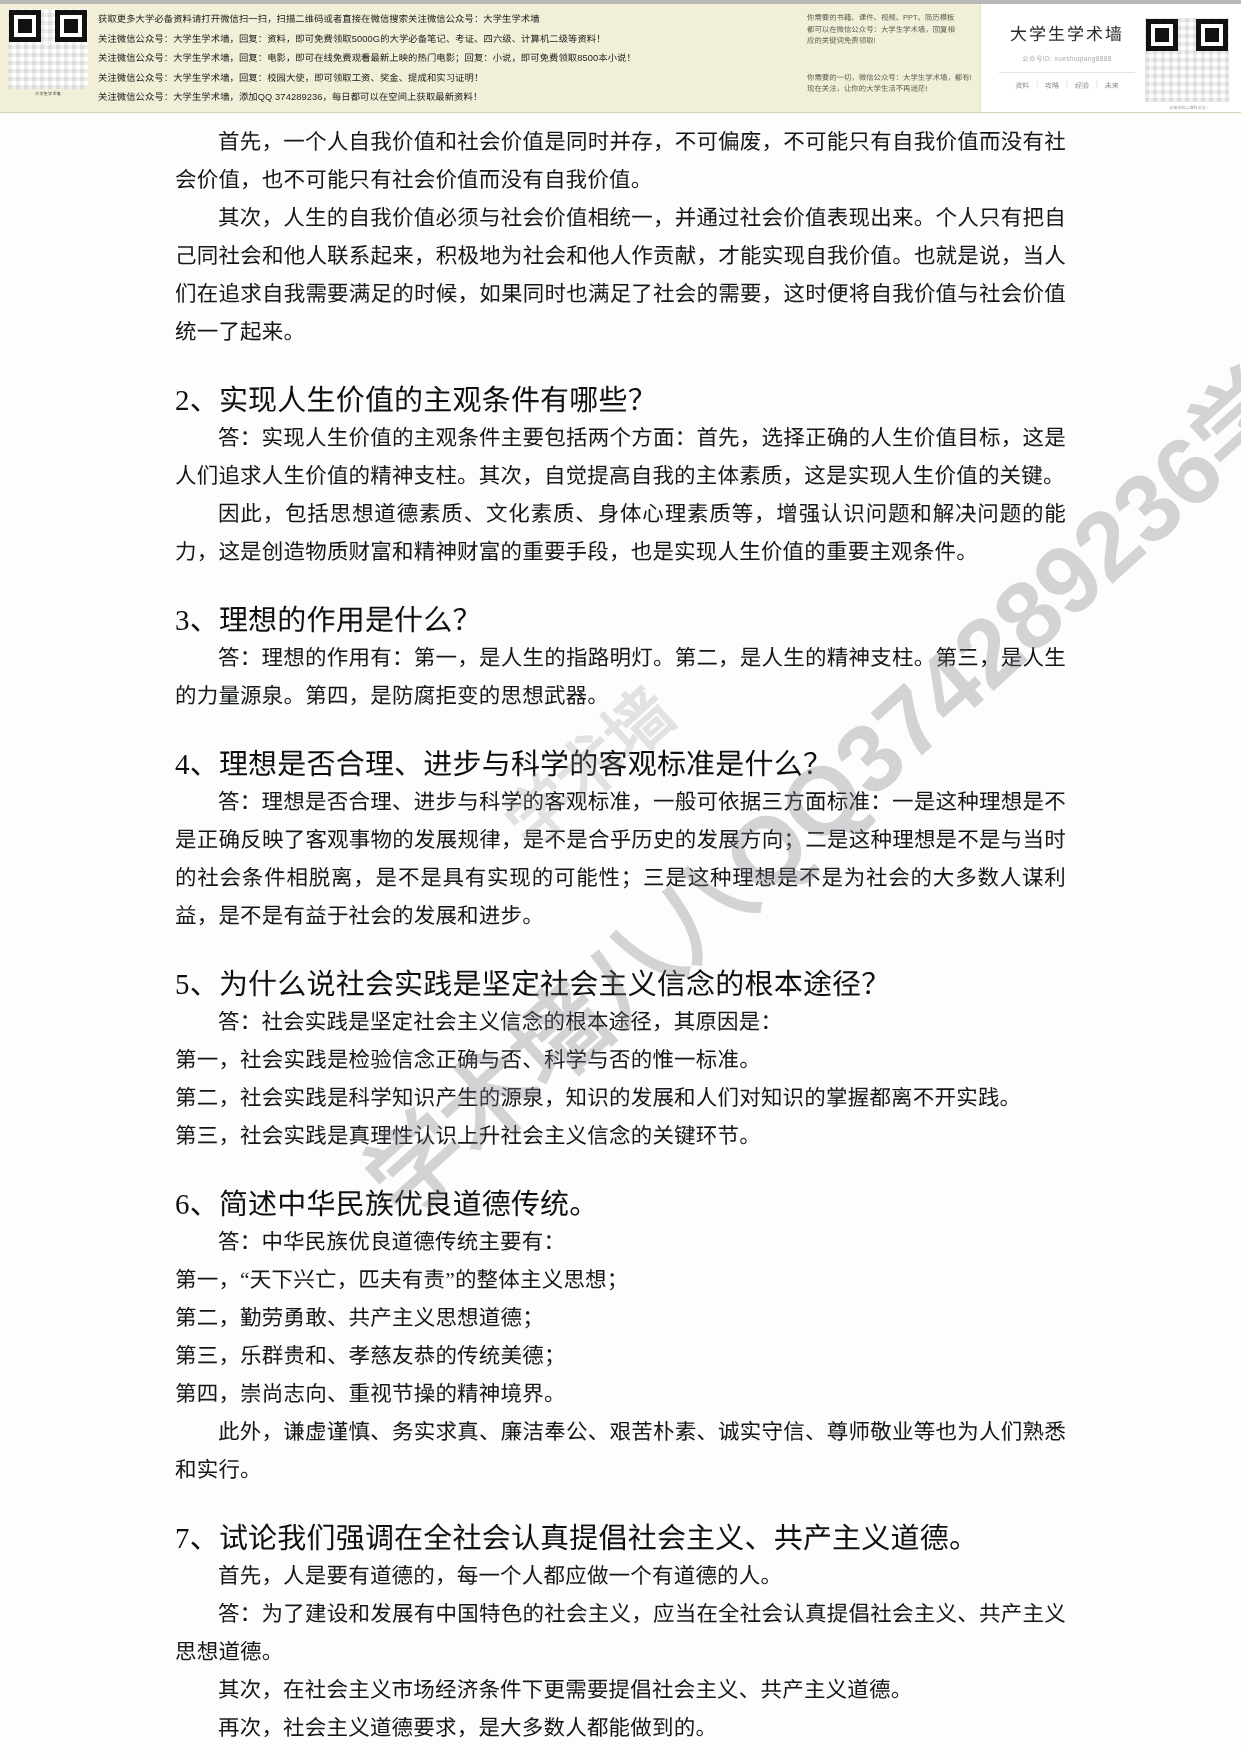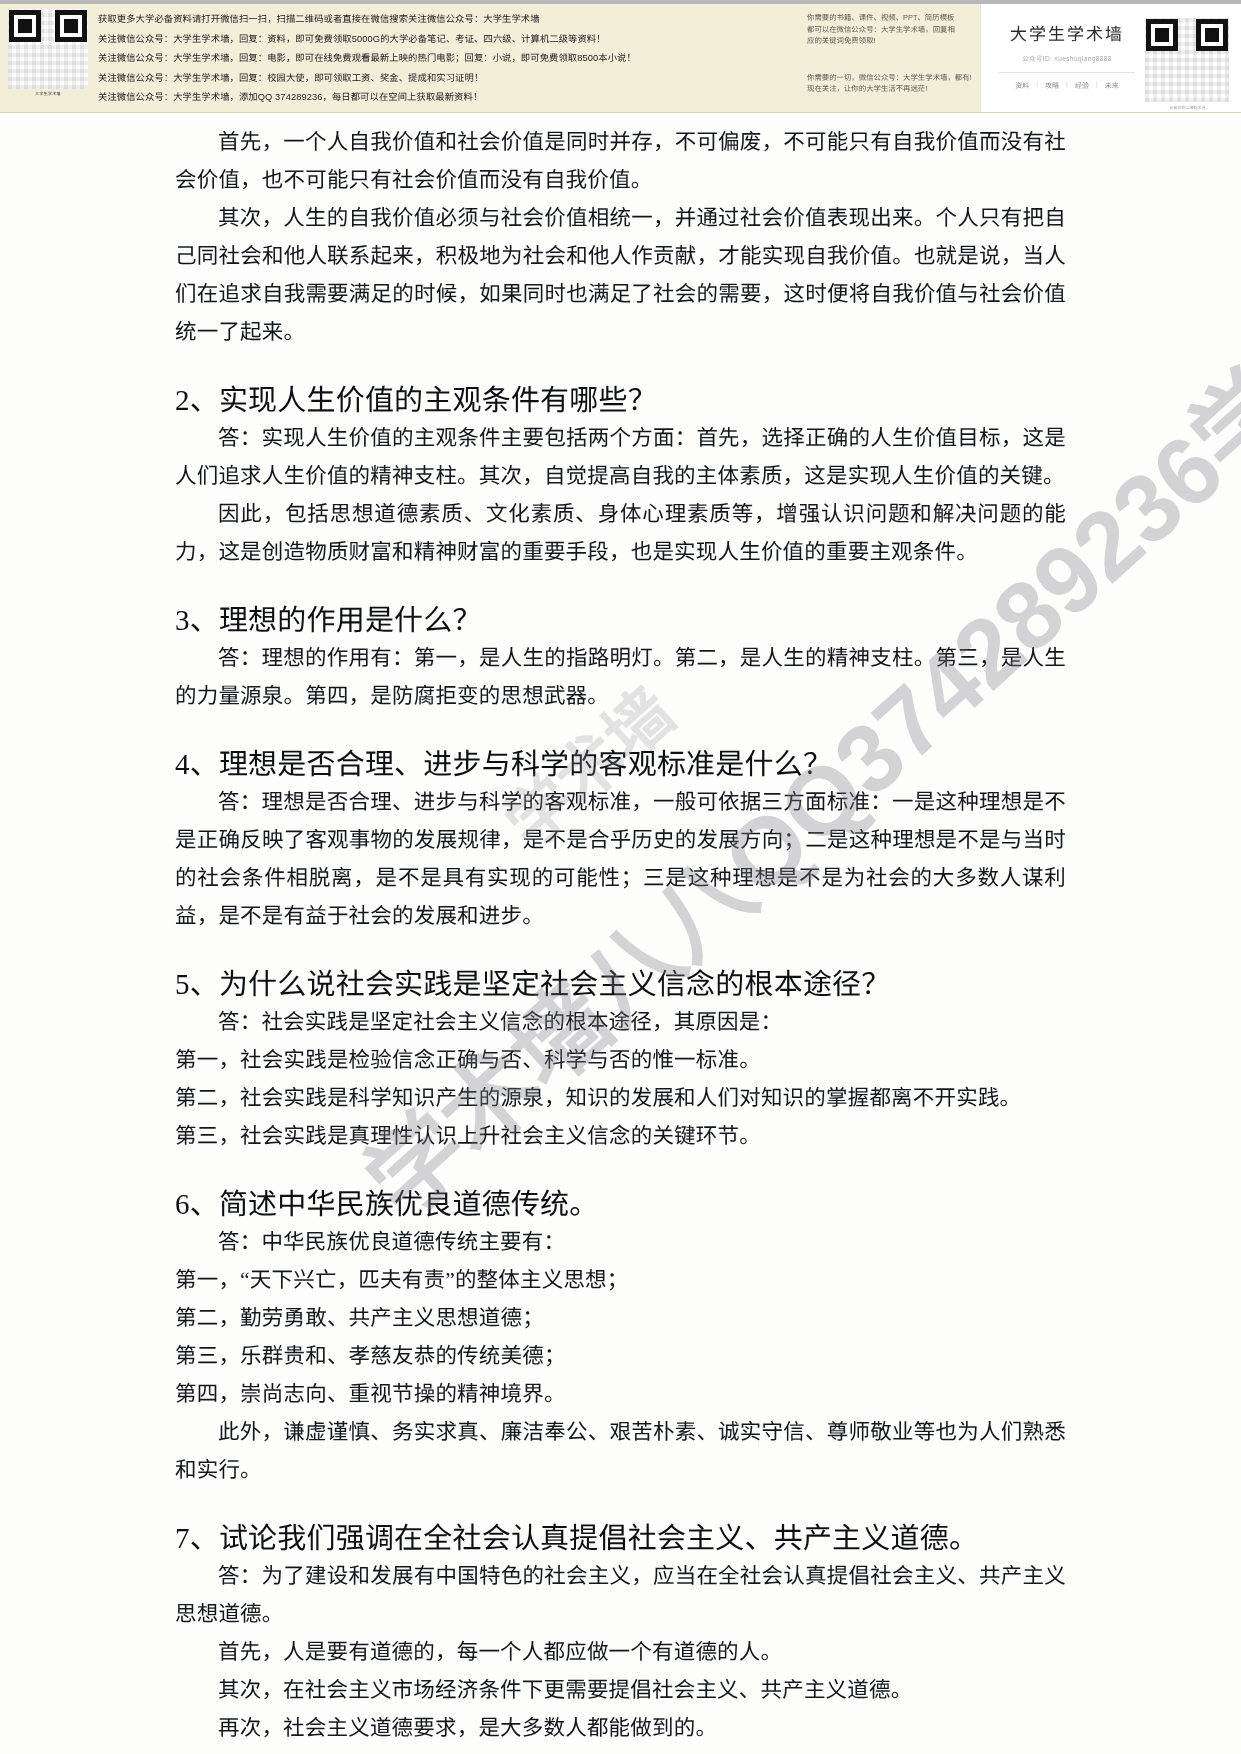"答：为了建设和发展有中国特色的社会主义，应当在全社会认真提倡社会主义、共产主义思" p.para { order: before "首先，人是要有道德的，每一个人都应做一个有道德的人。" -> after "首先，人是要有道德的，每一个人都应做一个有道德的人。" }
